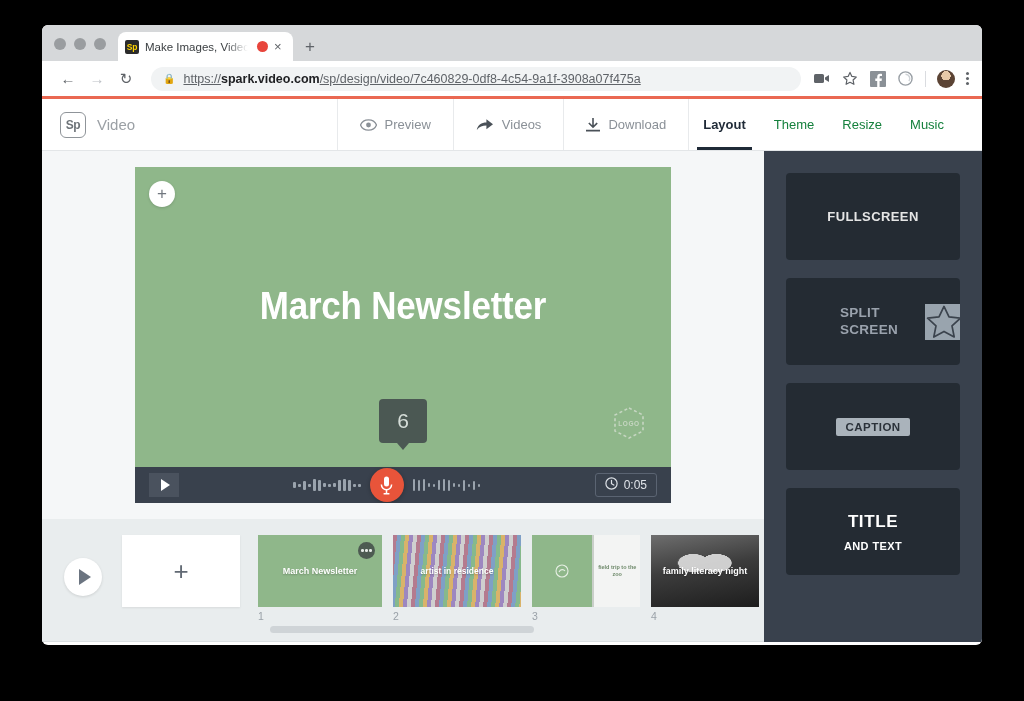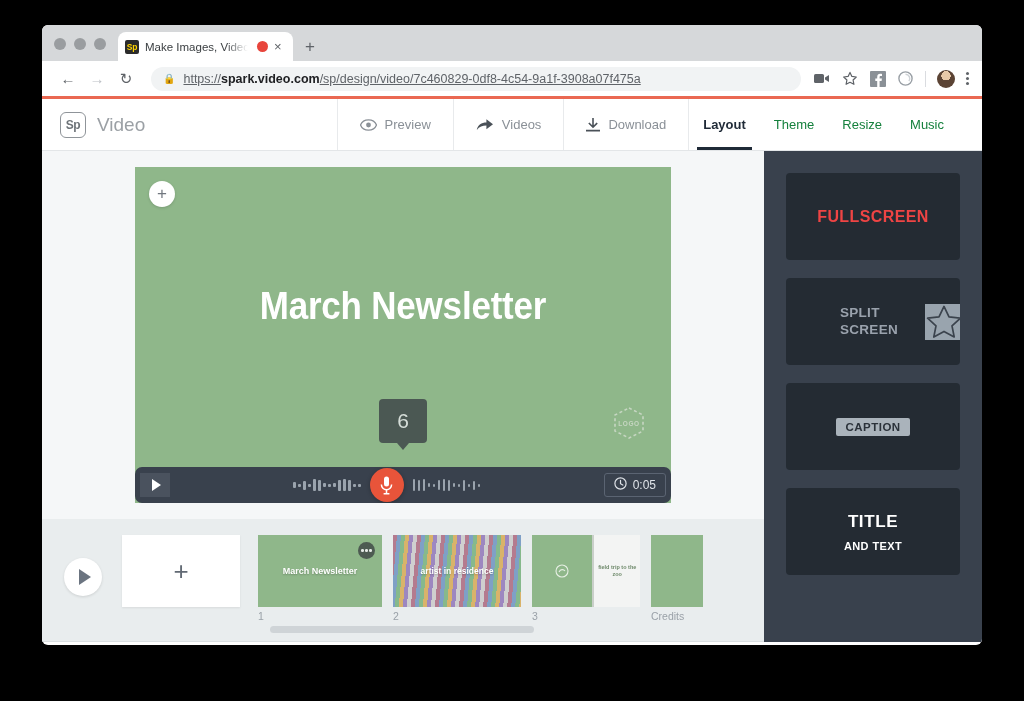"Video" .brand-title { font-size: 19px -> 15px }
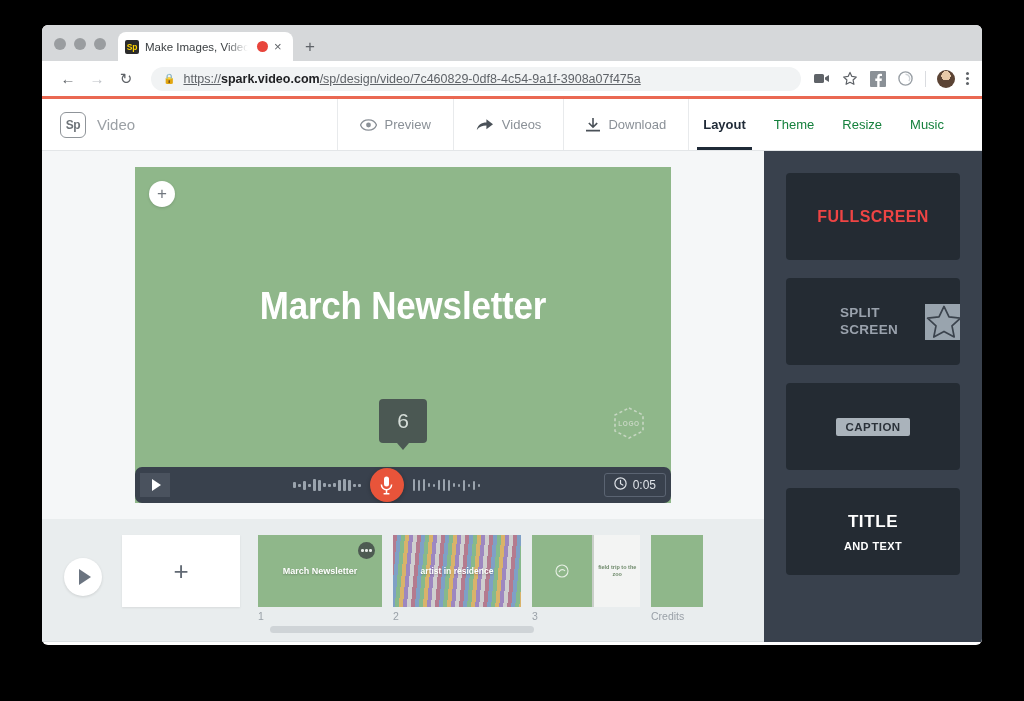"FULLSCREEN" .layout-card .lbl-fullscreen { color: #ef4444 -> #e5e5e5; font-size: 16px -> 13px }
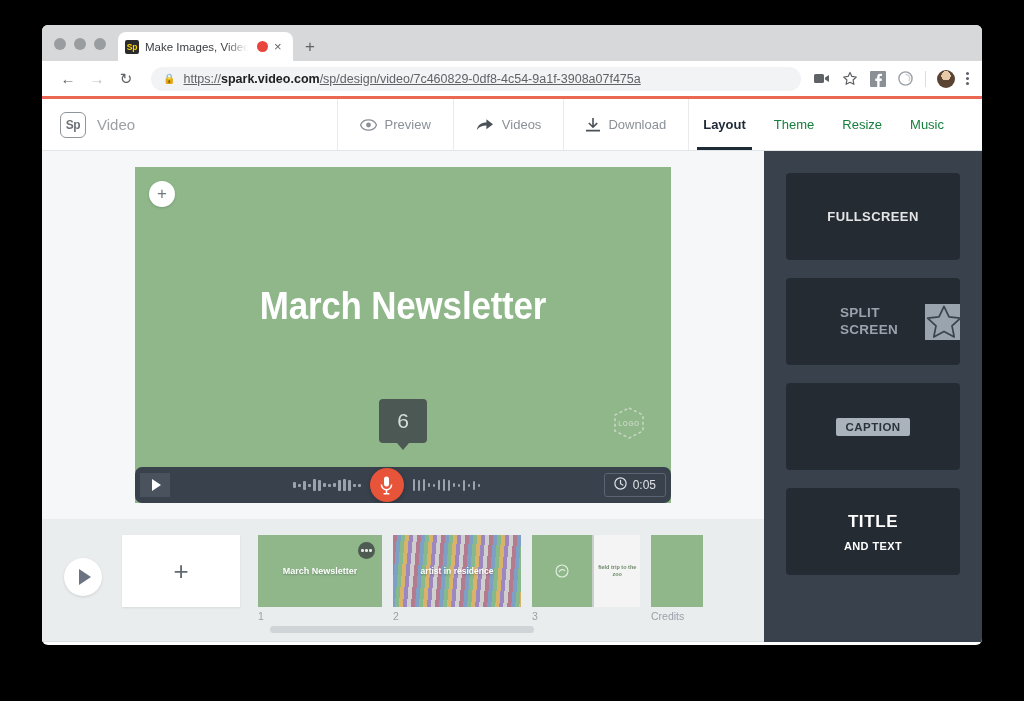"0:05" .player { border-radius: 7px -> none; padding: 0 5px -> 0 14px }
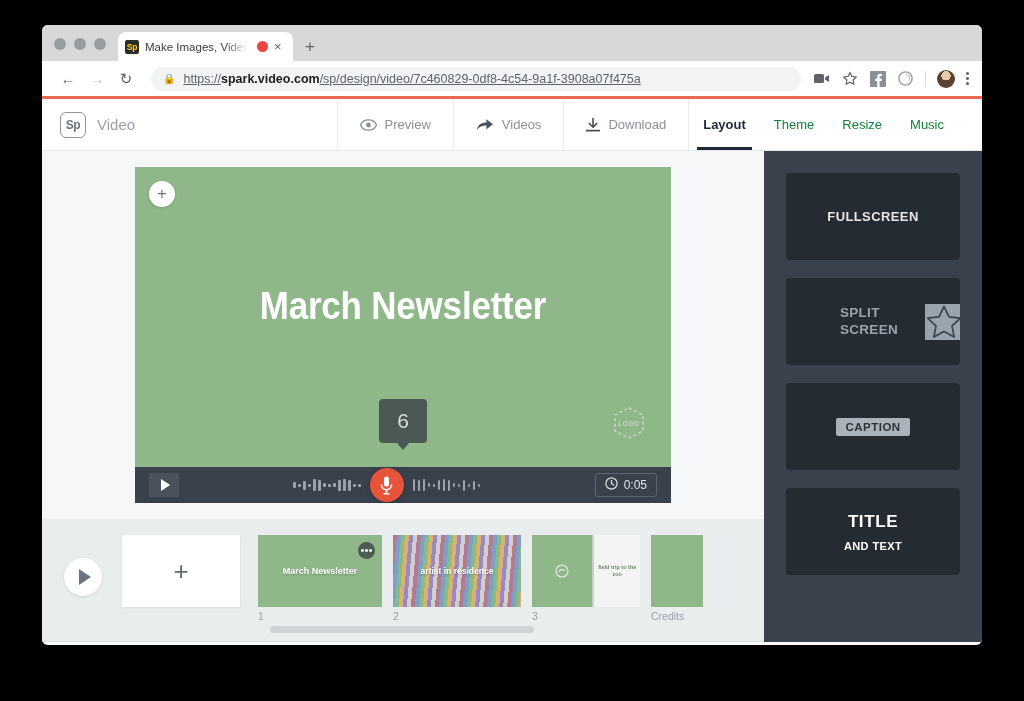"family literacy night" div.thumb-wrap { html: none -> <div> <div> <div>family literacy night</div> </div> <div>4</div> </div> }
